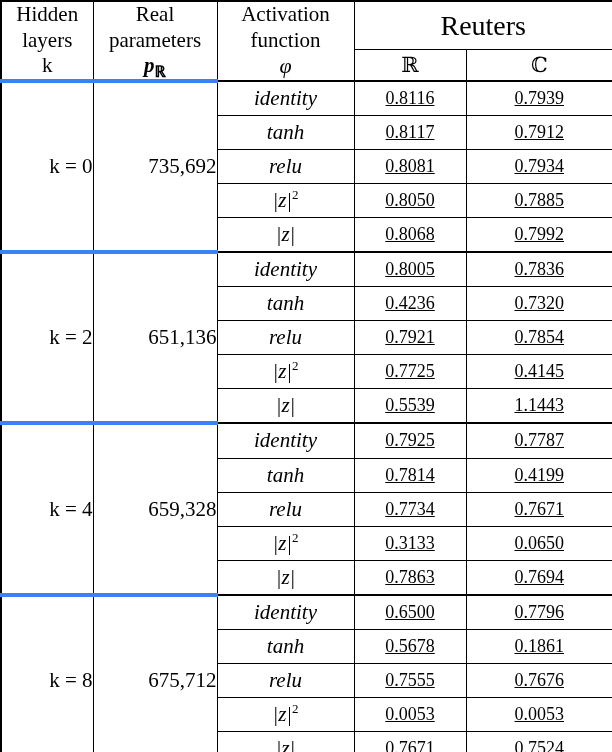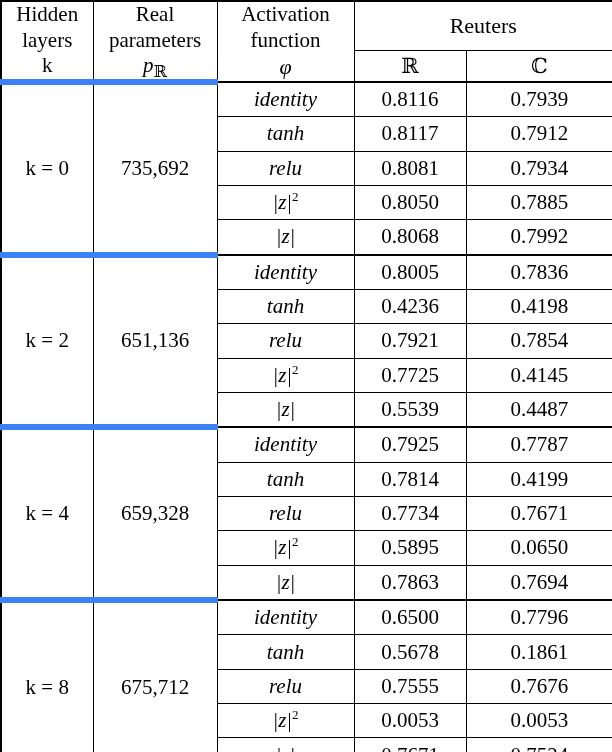"Reuters" th.head-reuters { font-size: 22px -> 28px }
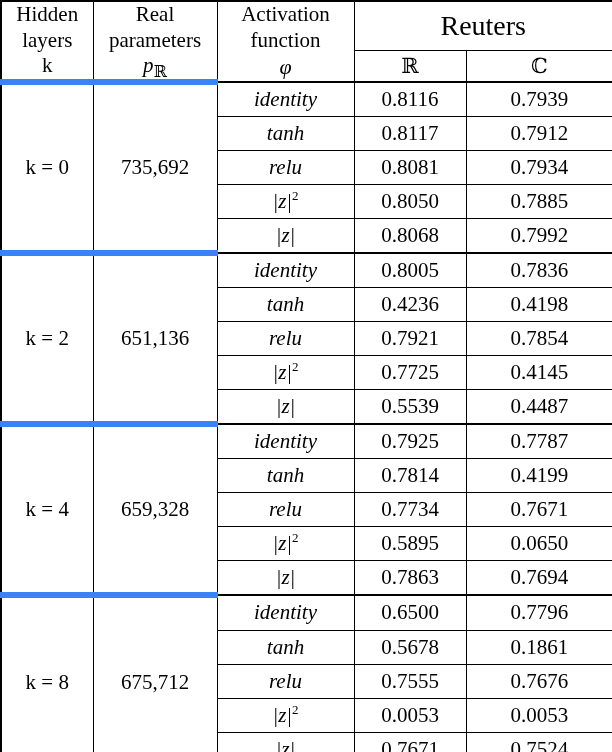"pℝ" .sym-p { font-weight: none -> bold }
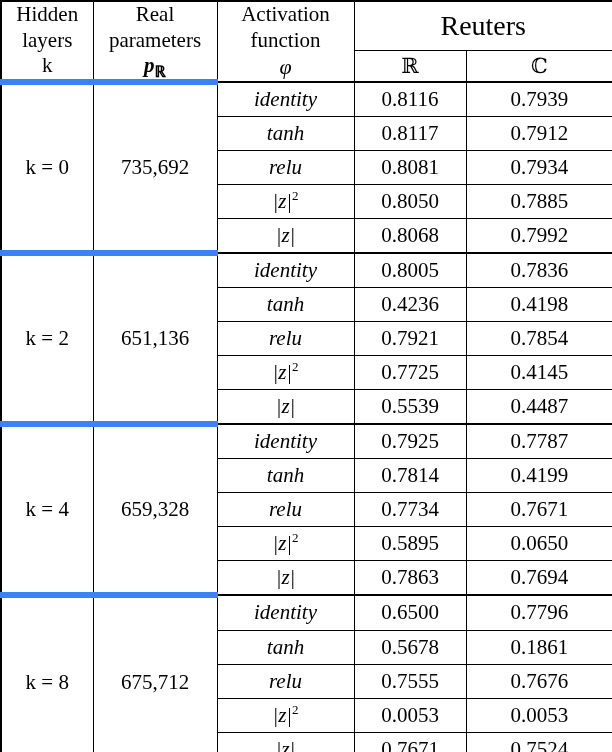"0.8116" td.valcell { font-size: 21px -> 18px; text-decoration: none -> underline }
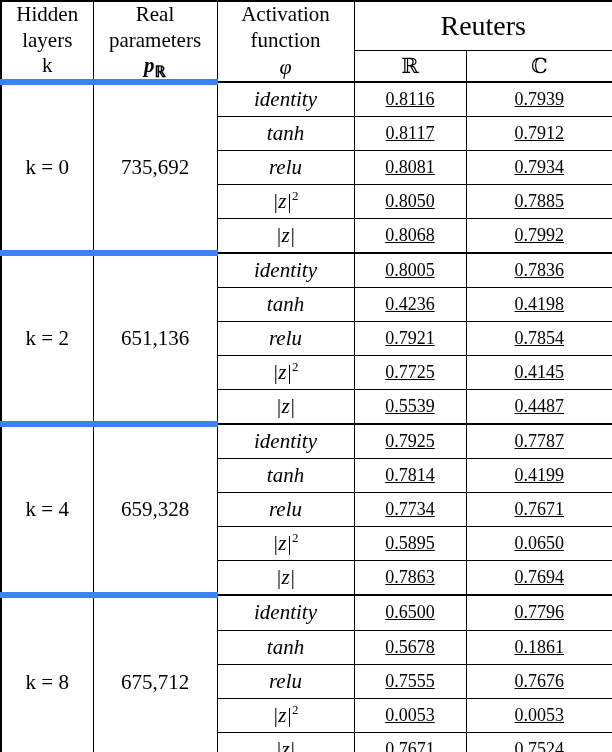"k = 0" tbody tr td.kcell, tbody tr td.pcell { border-top: 6px solid #3b82f6 -> 4px solid #3b82f6; text-align: none -> right }
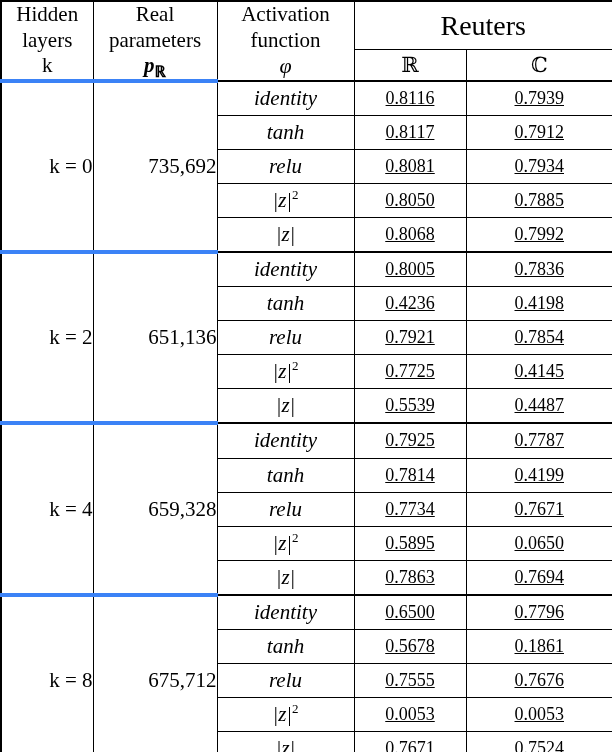"0.4198" td.valcell { text: 0.4198 -> 0.7320 }
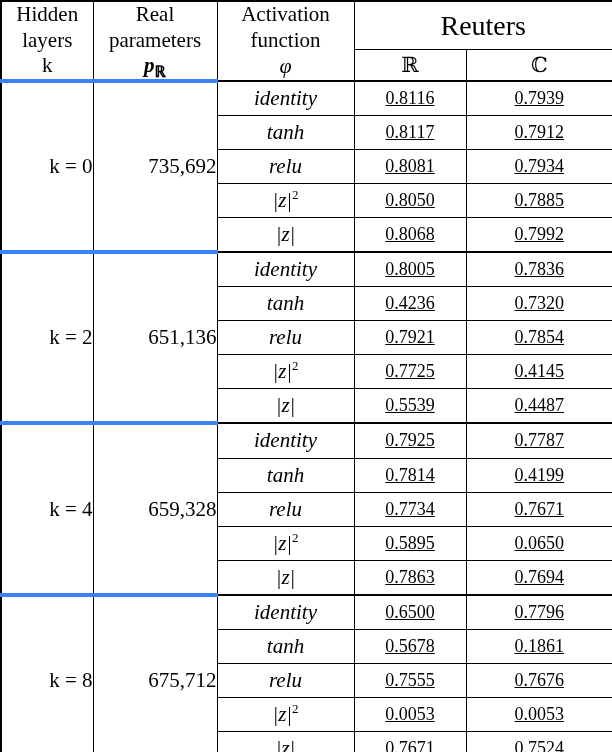"0.4487" td.valcell { text: 0.4487 -> 1.1443 }
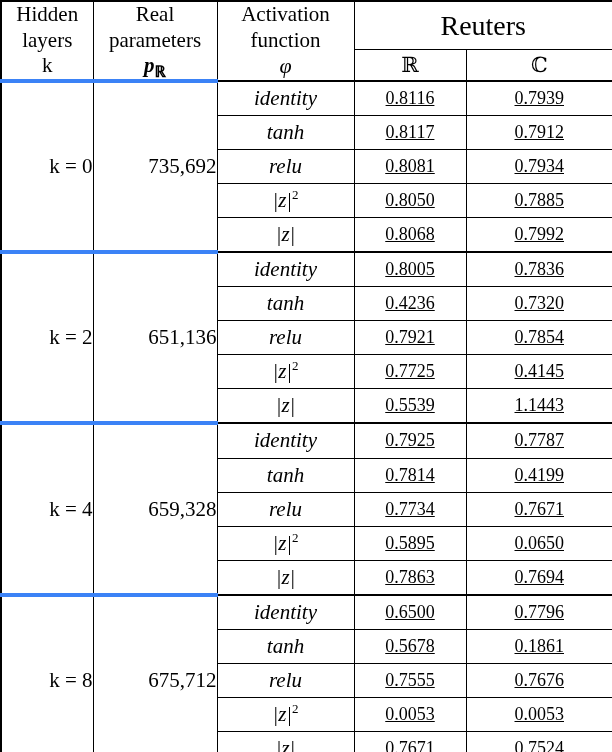"0.5895" td.valcell { text: 0.5895 -> 0.3133 }
